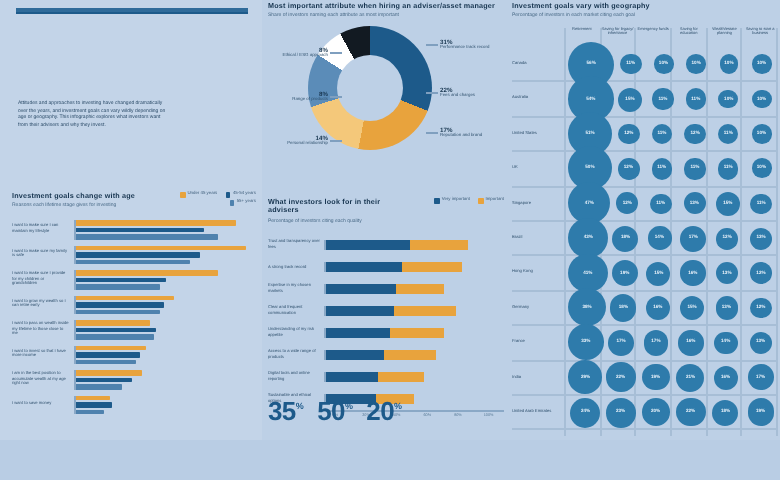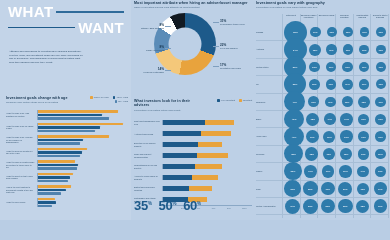"WHAT" span.t-what { html: <span>WHAT</span> -> none }
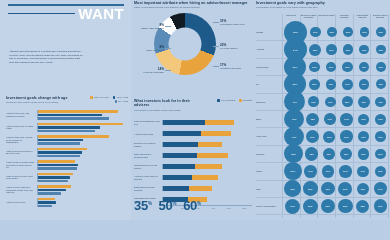"WANT" span.t-want { html: <span>WANT</span> -> none }
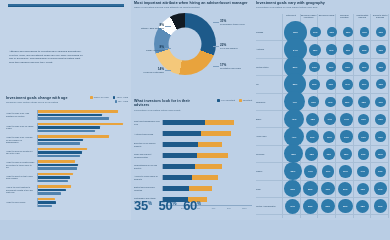"60" span { text: 60 -> 20 }
